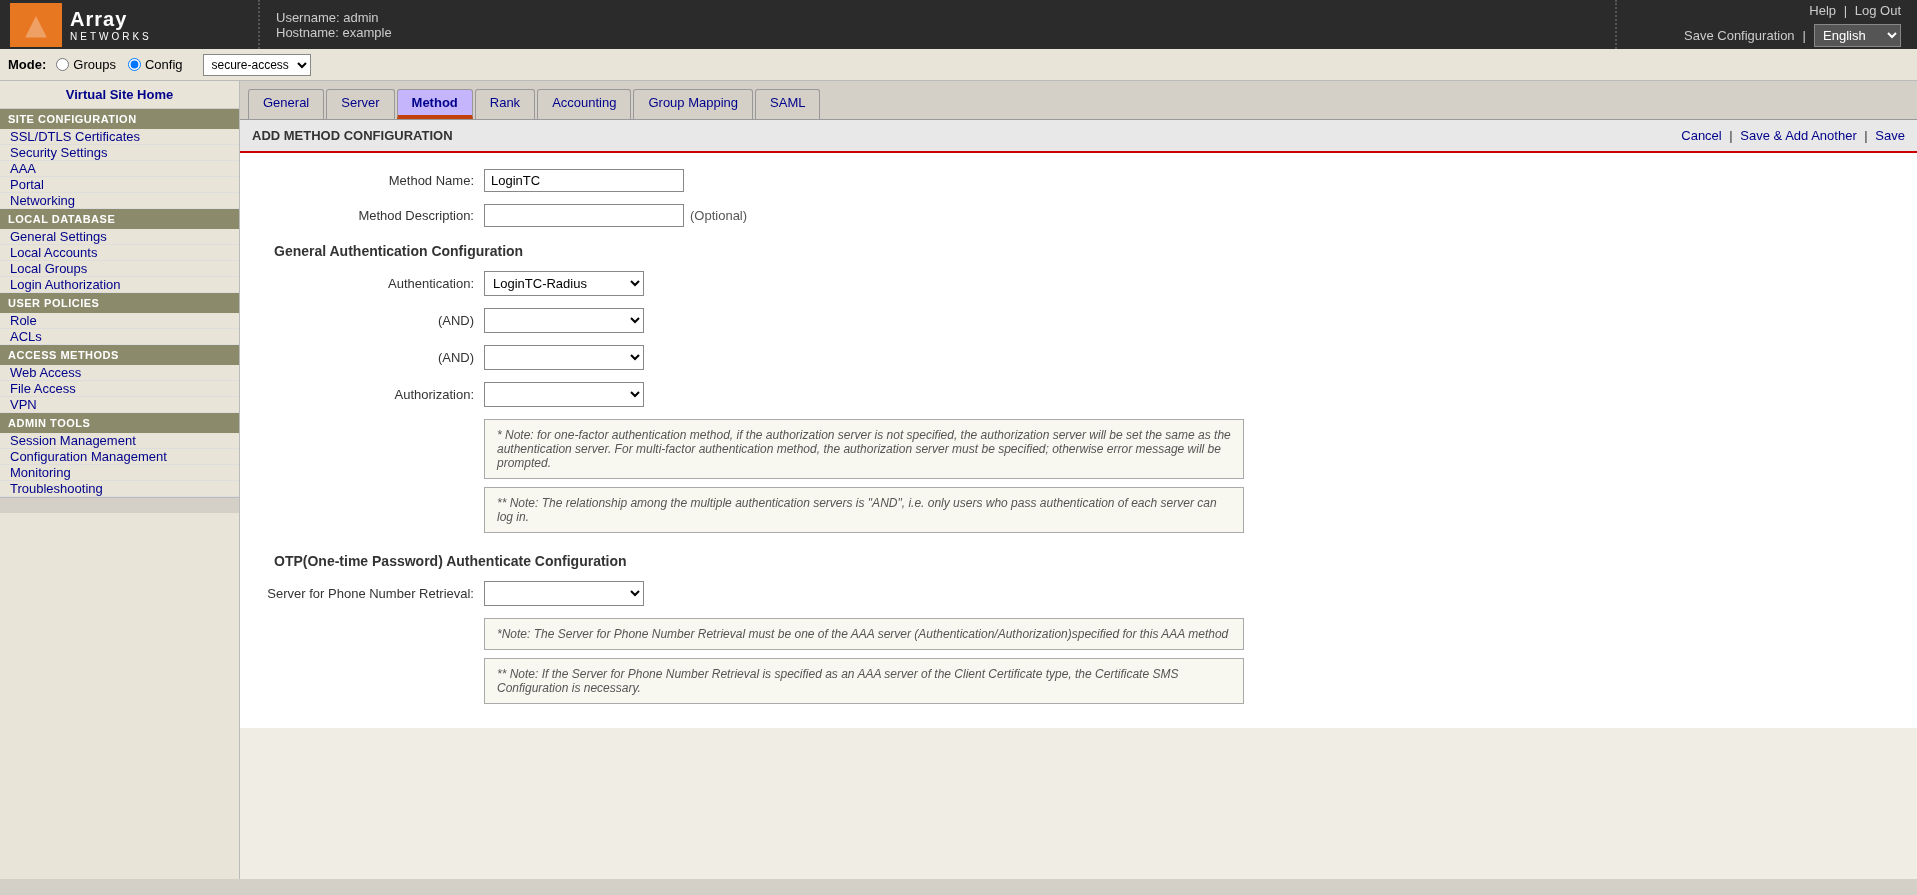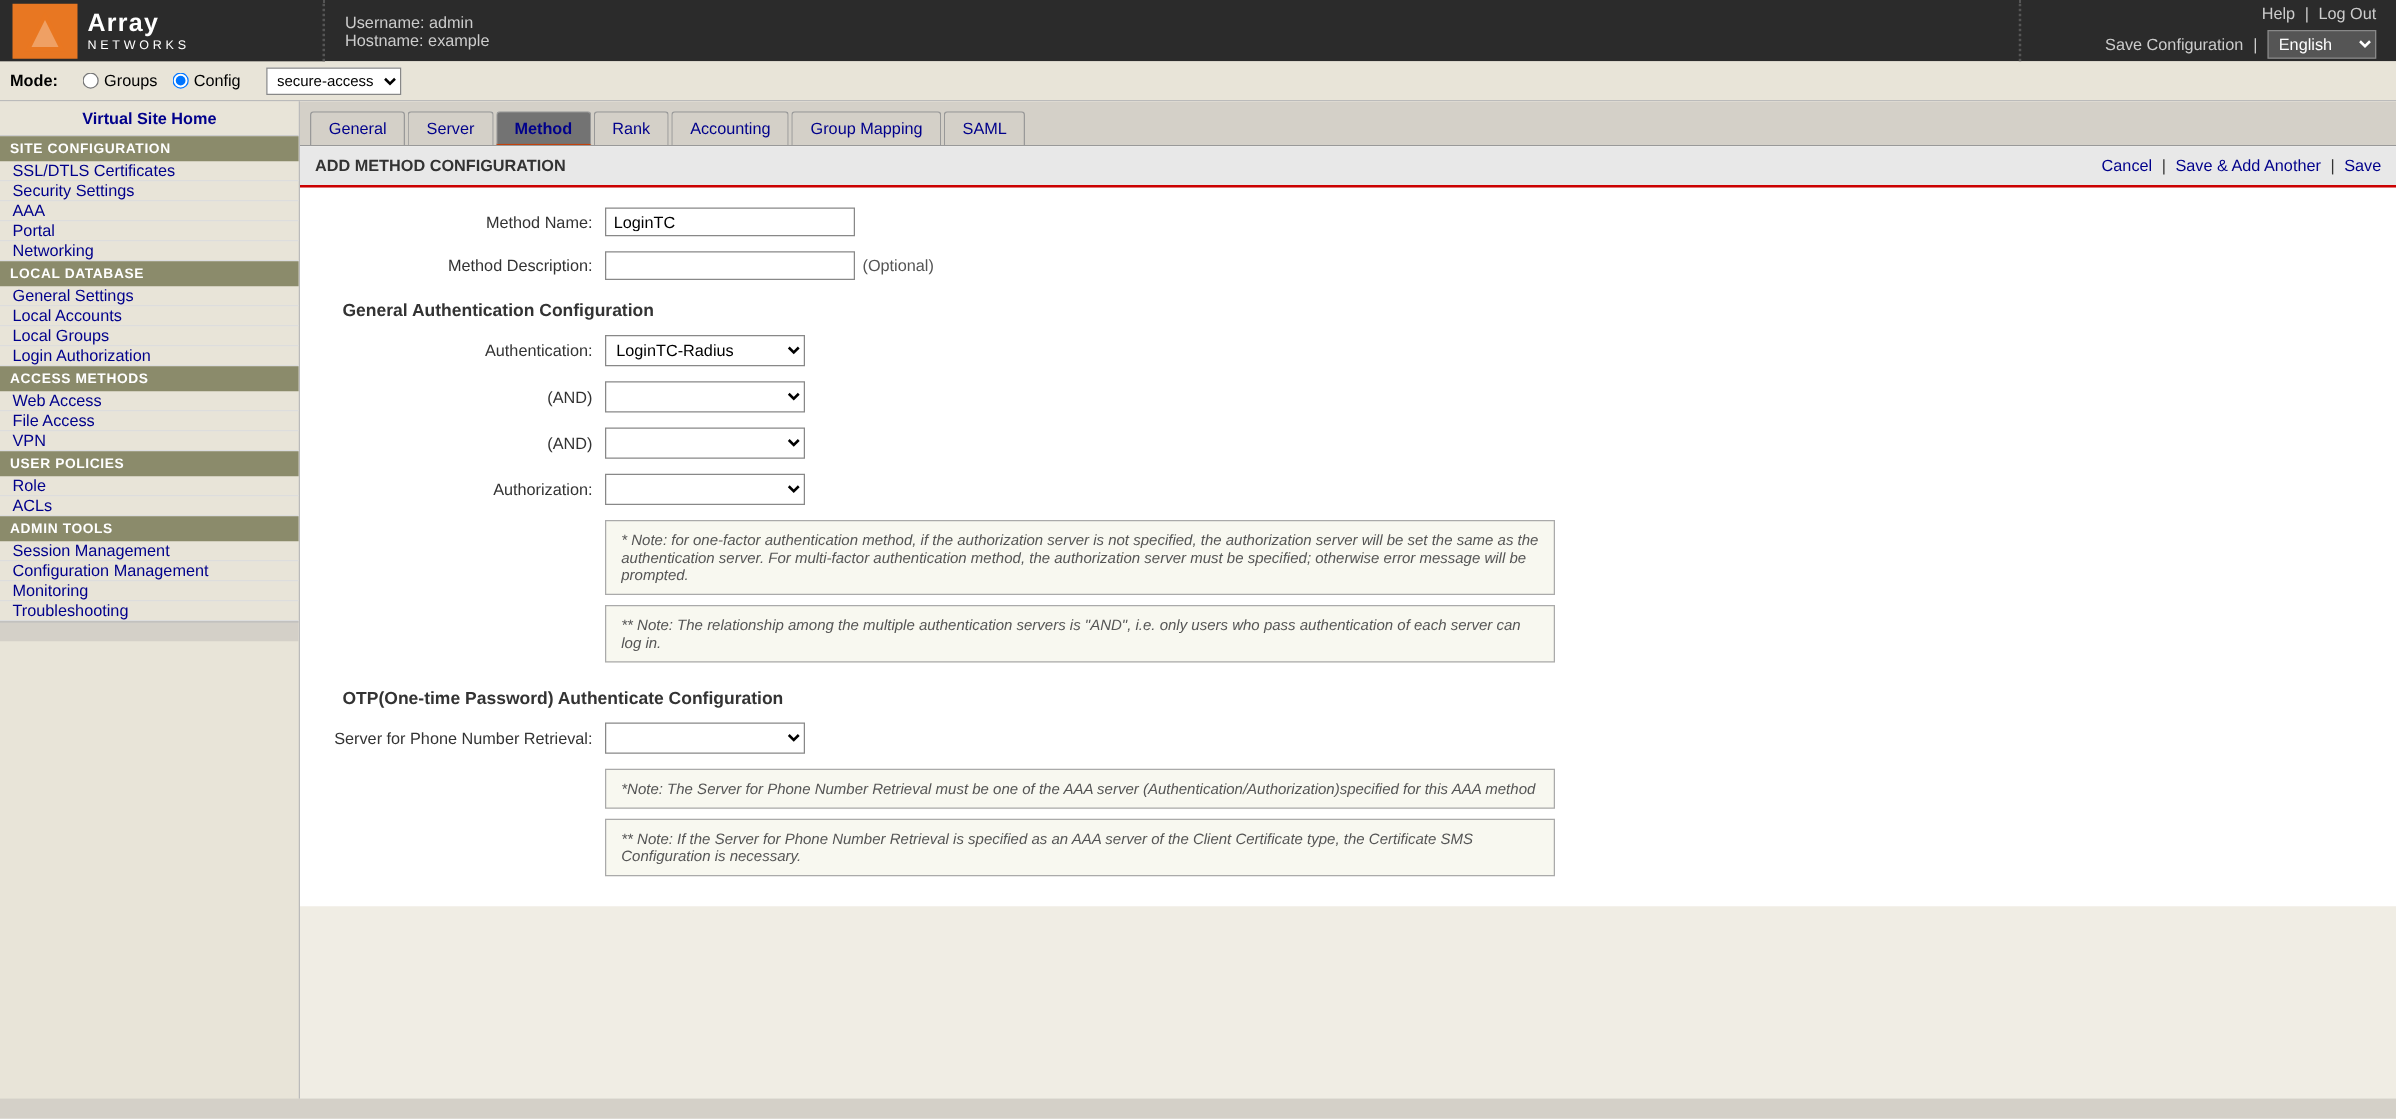"Mode:" .mode-label { margin-right: 20px -> 10px }
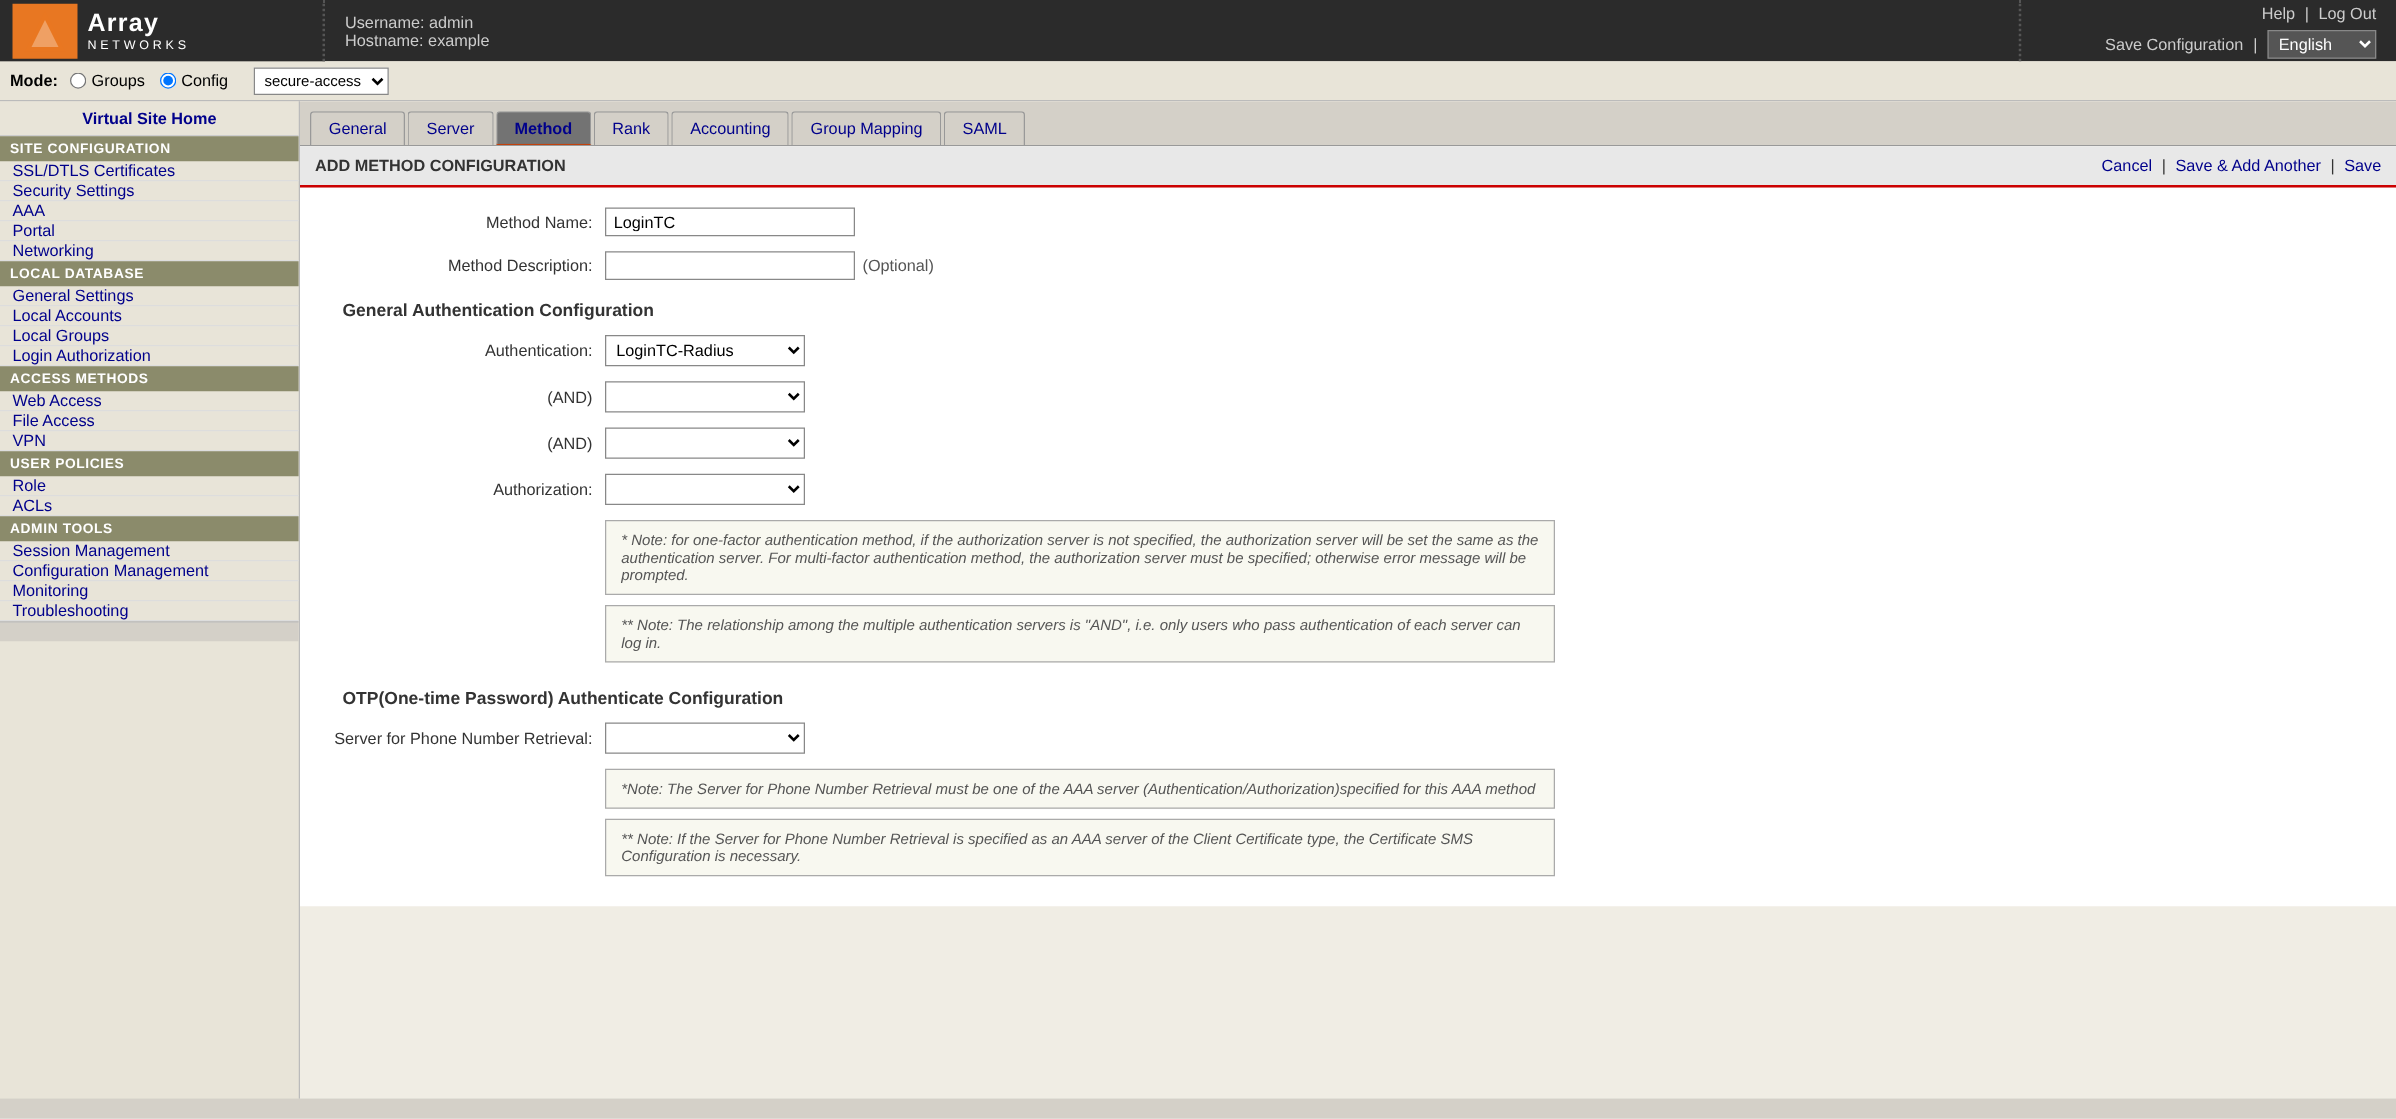"Method" .tab.active { background: #737373 -> #c4b5fd; border-bottom: 1px solid #c2410c -> 4px solid #c2410c }
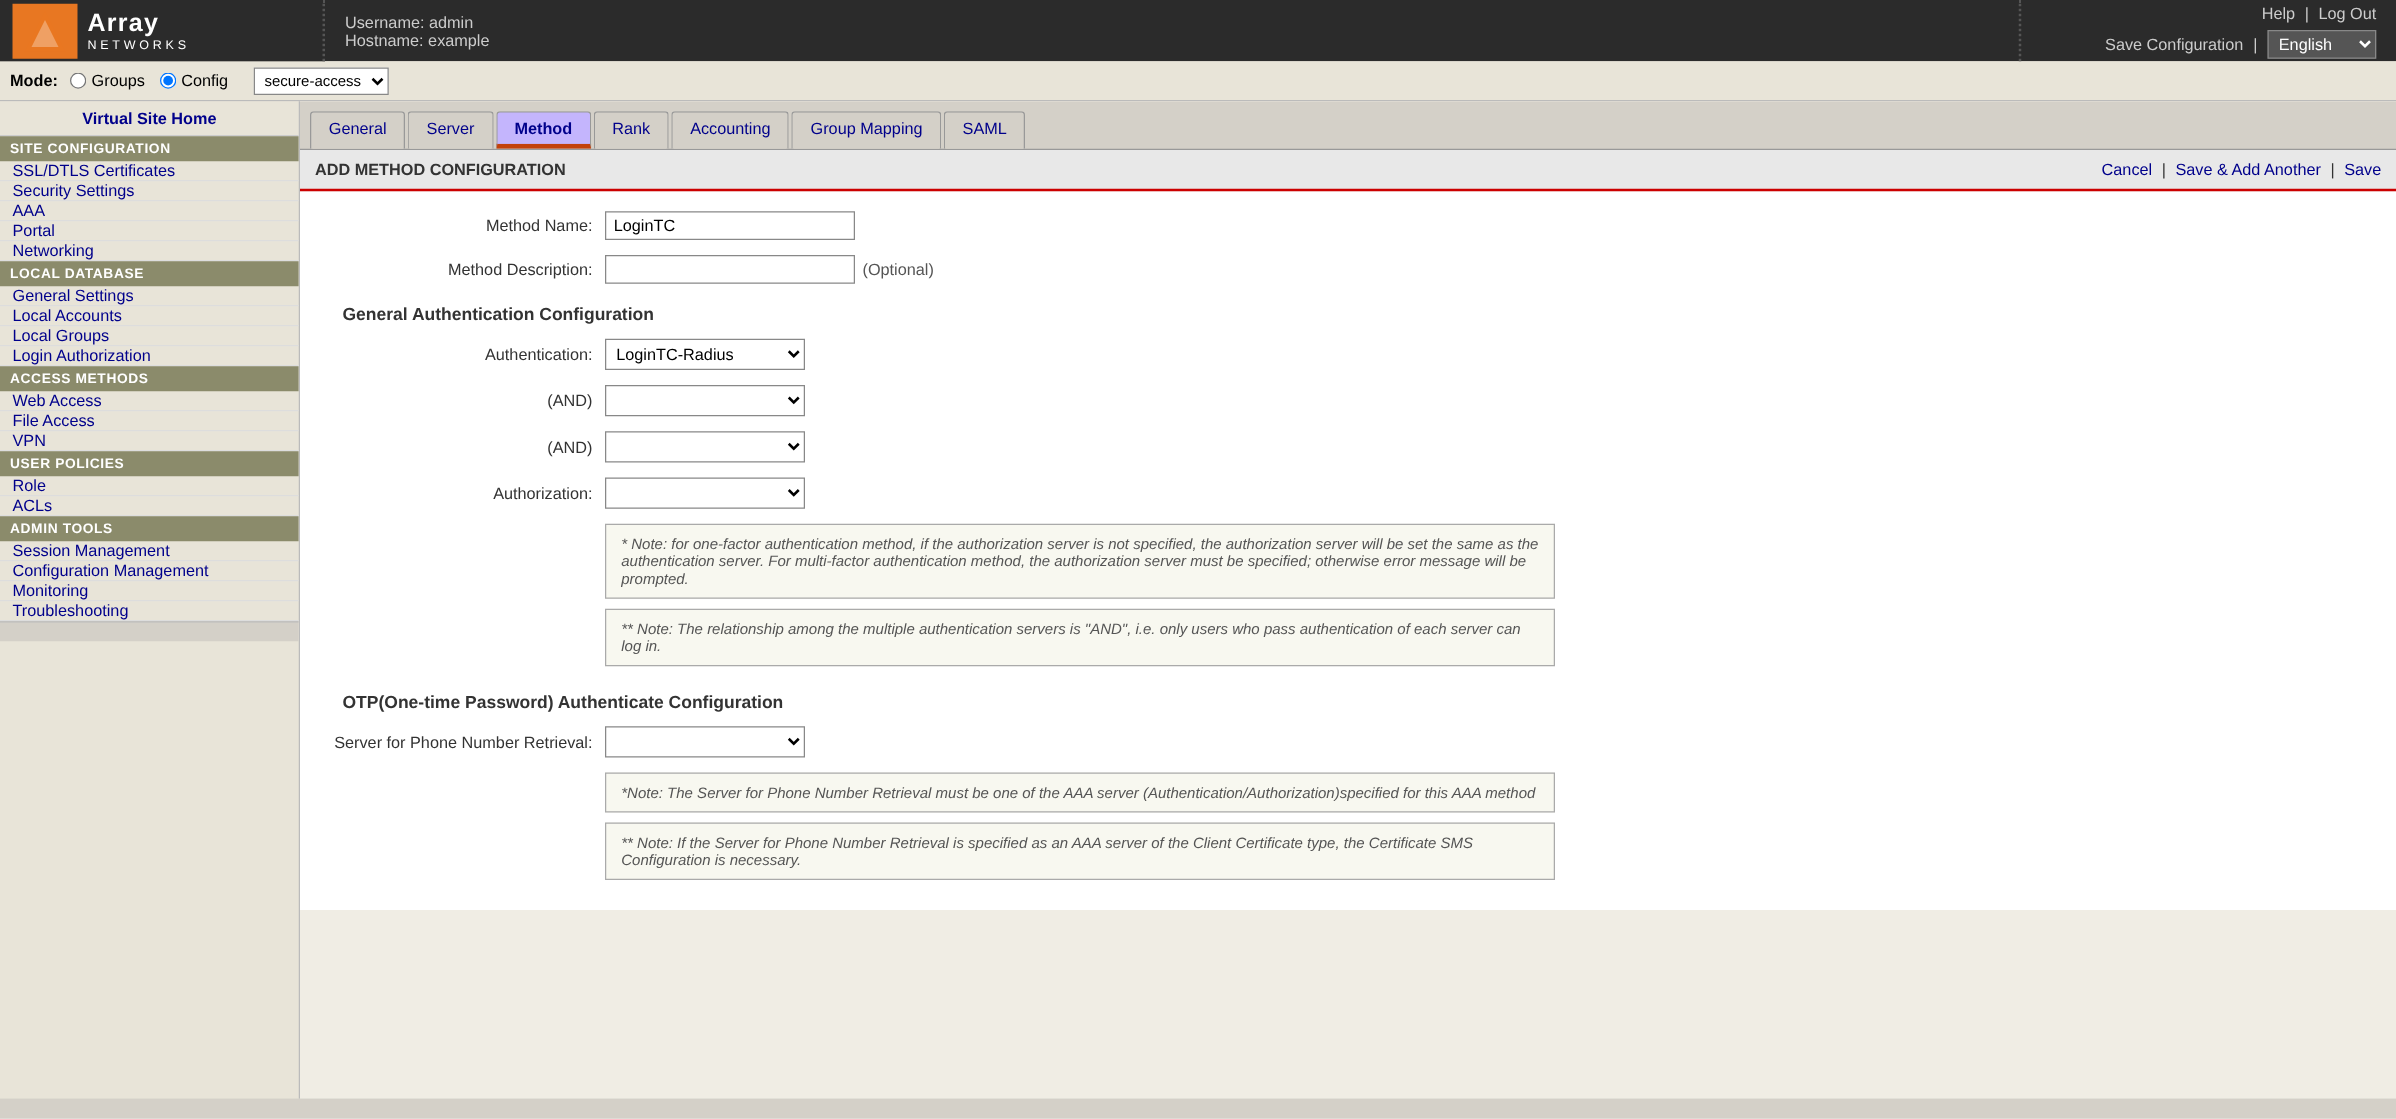"ACCESS METHODS" div { order: before "USER POLICIES" -> after "USER POLICIES" }
